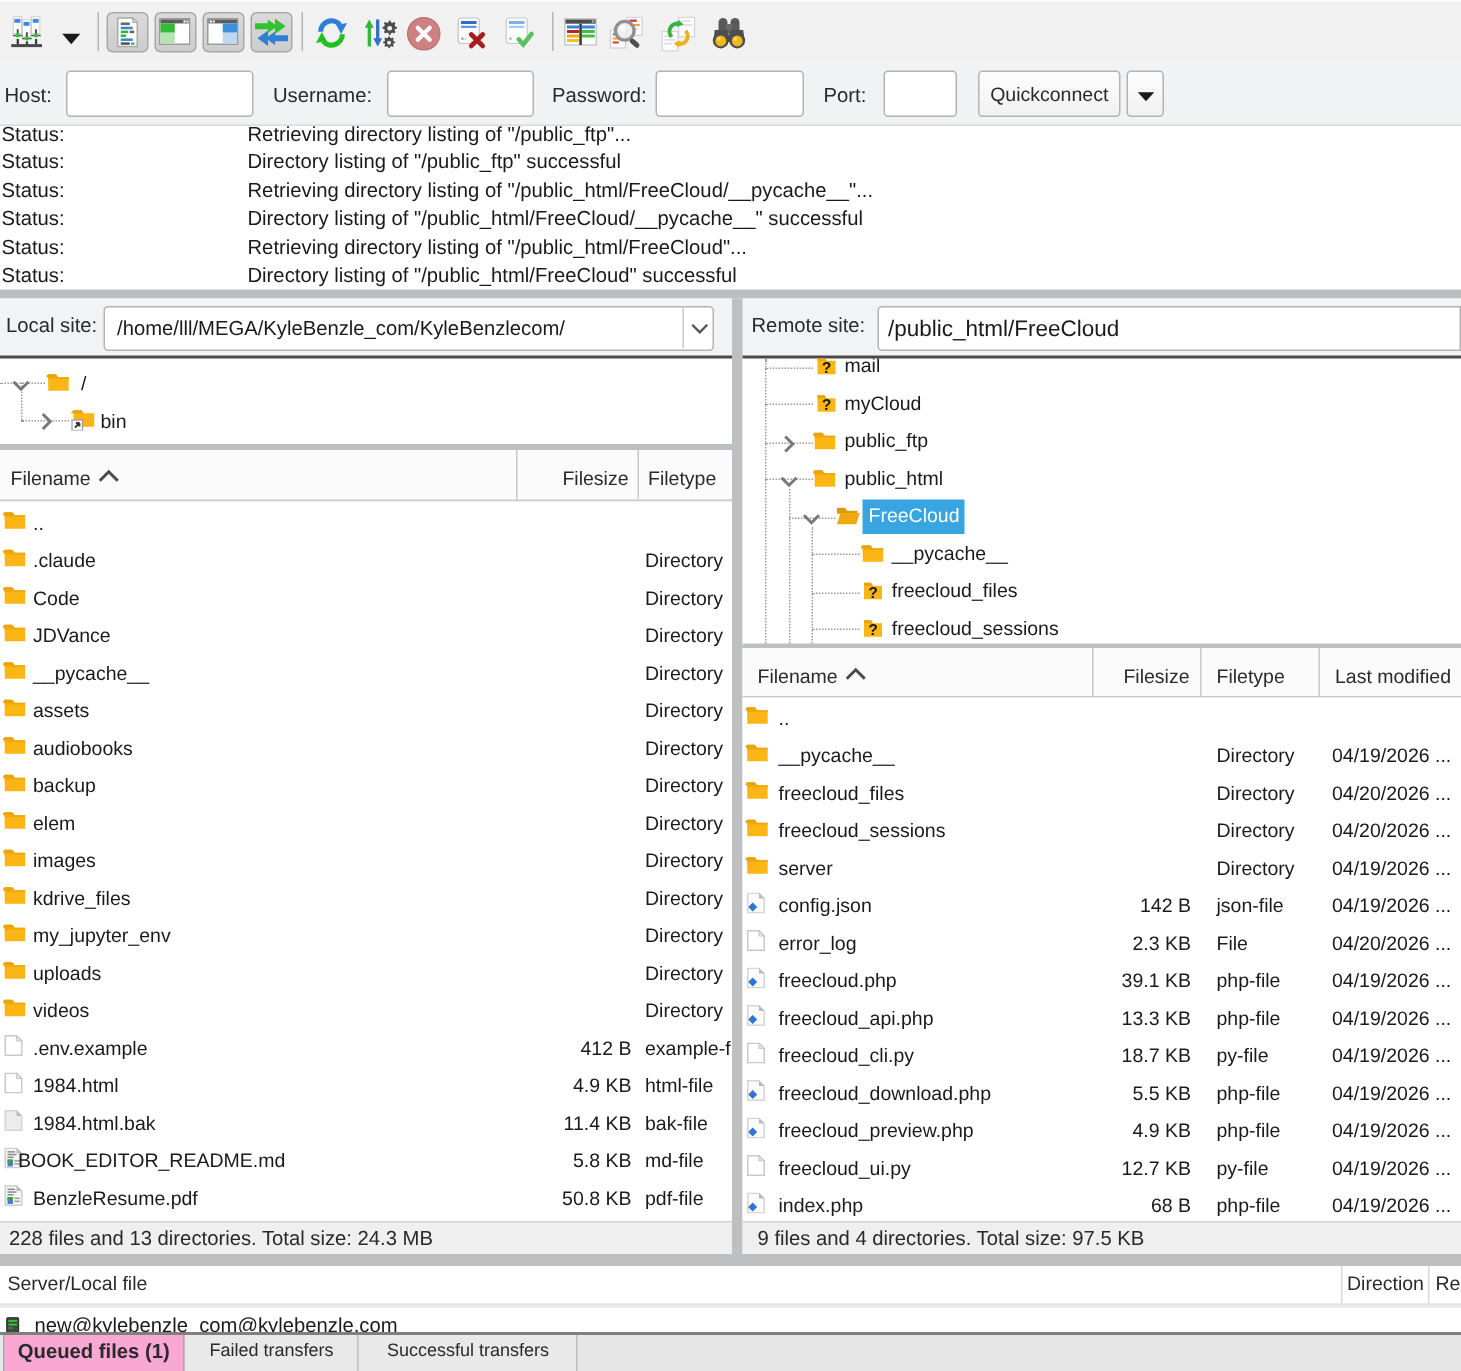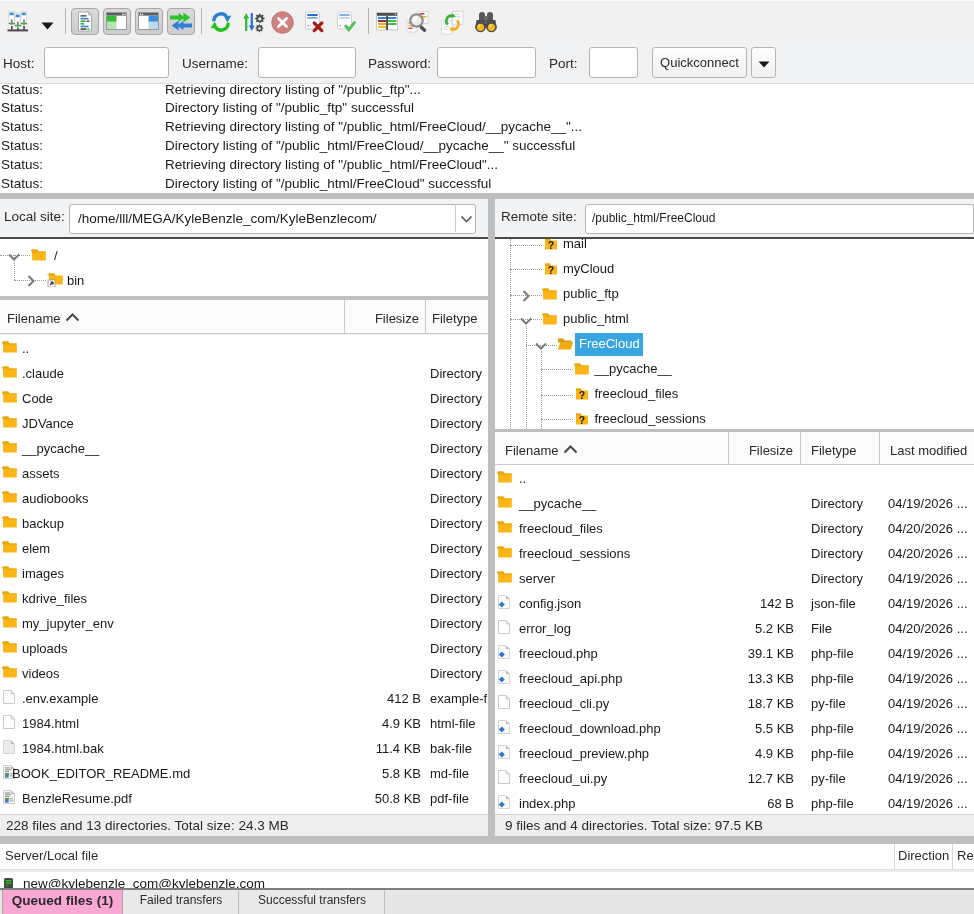"/public_html/FreeCloud" div { font-size: 12px -> 15px }
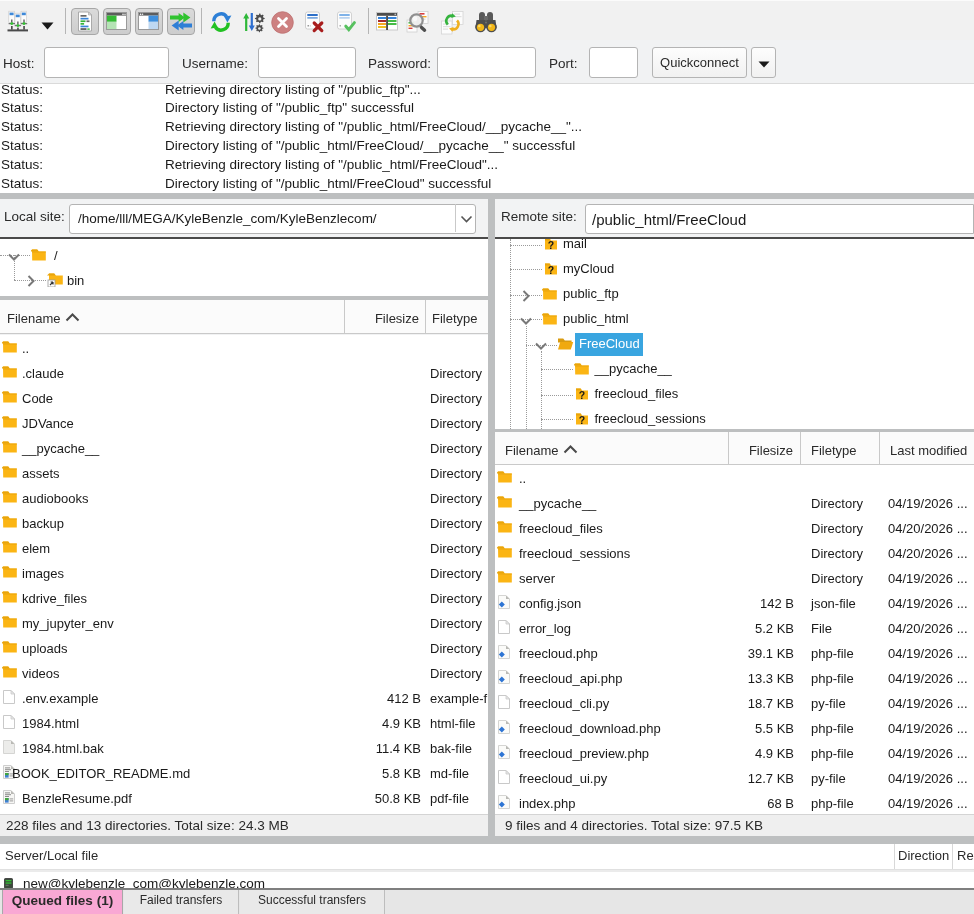"5.2 KB" span.fsize { text: 5.2 -> 2.3 }
